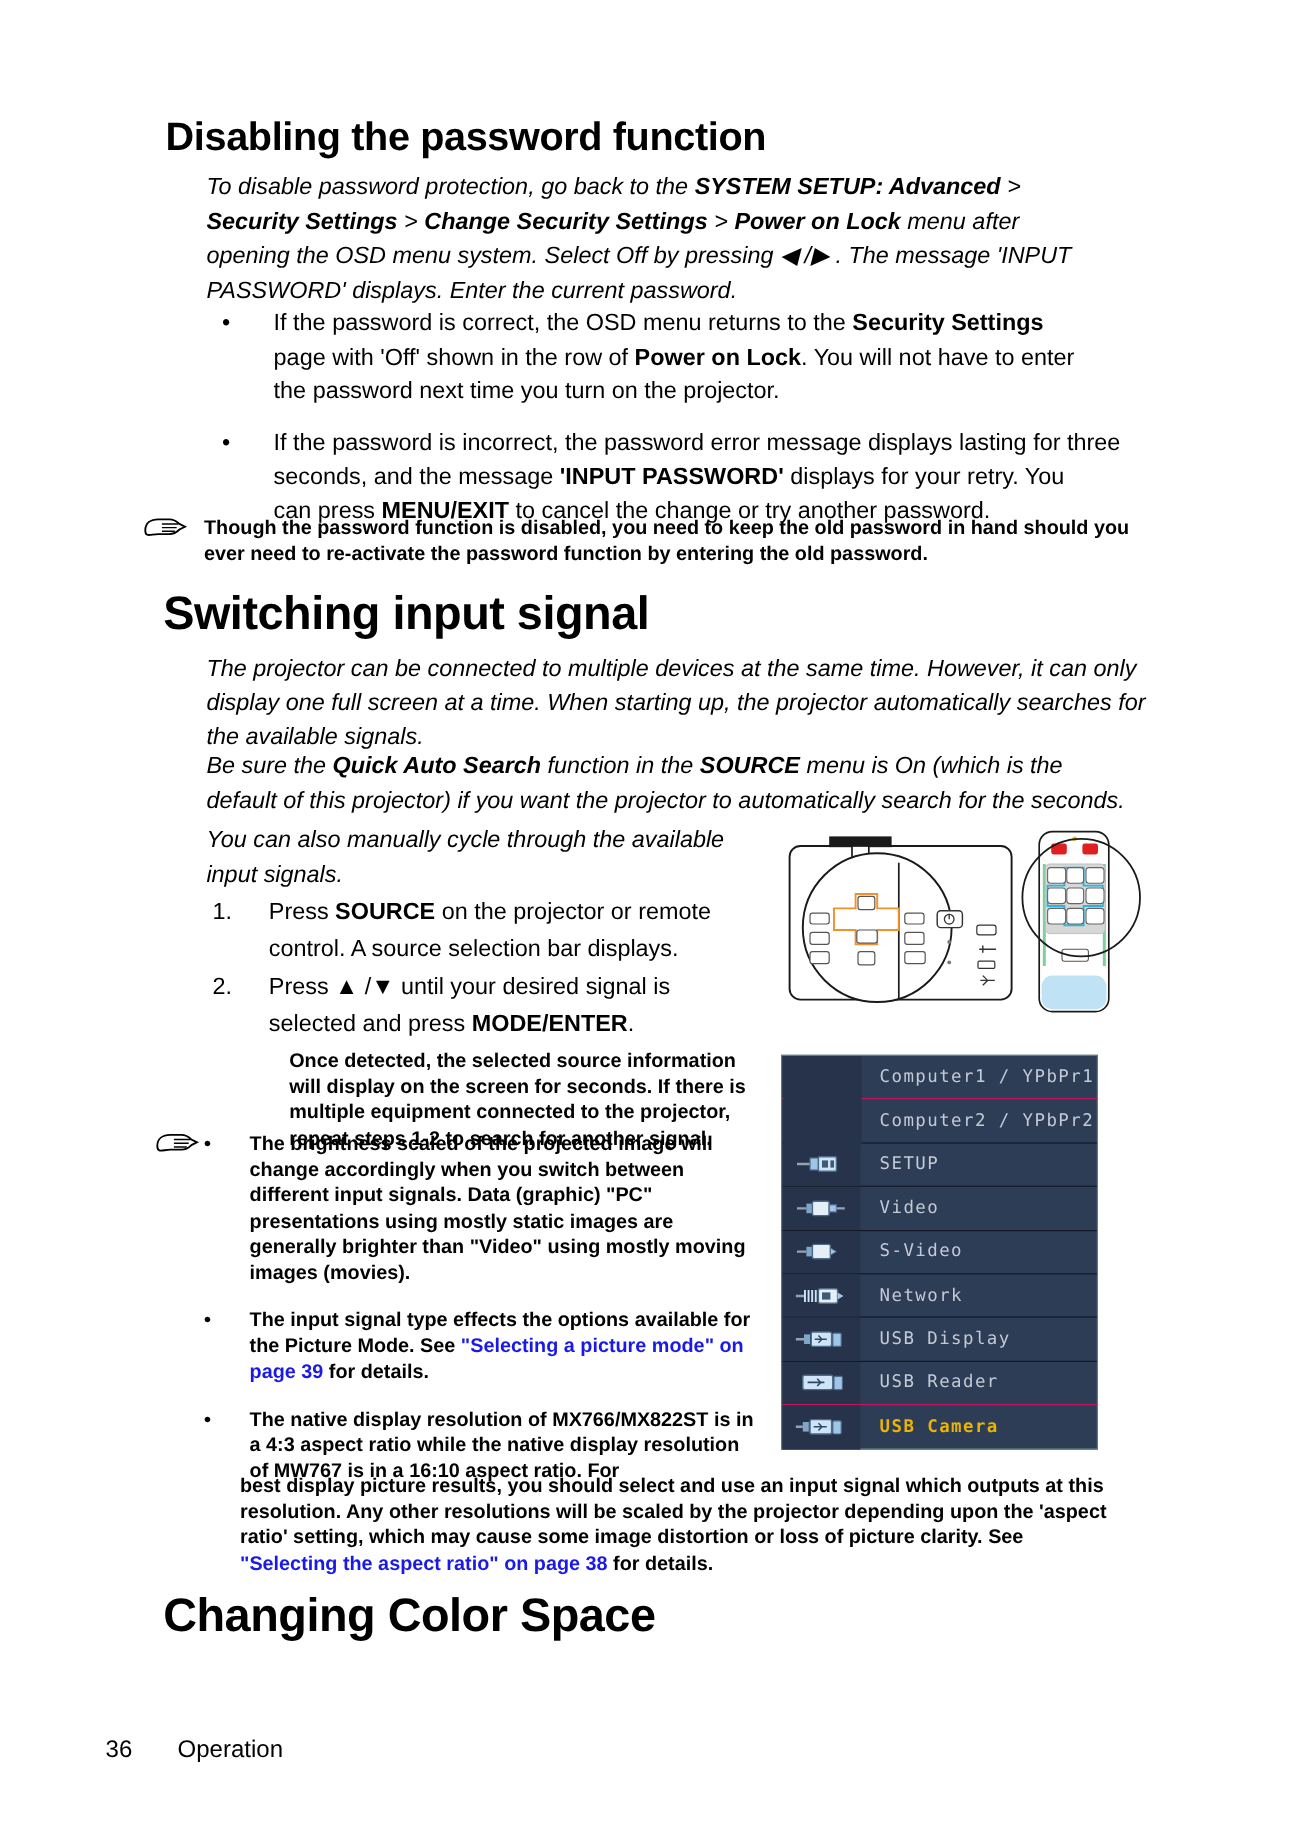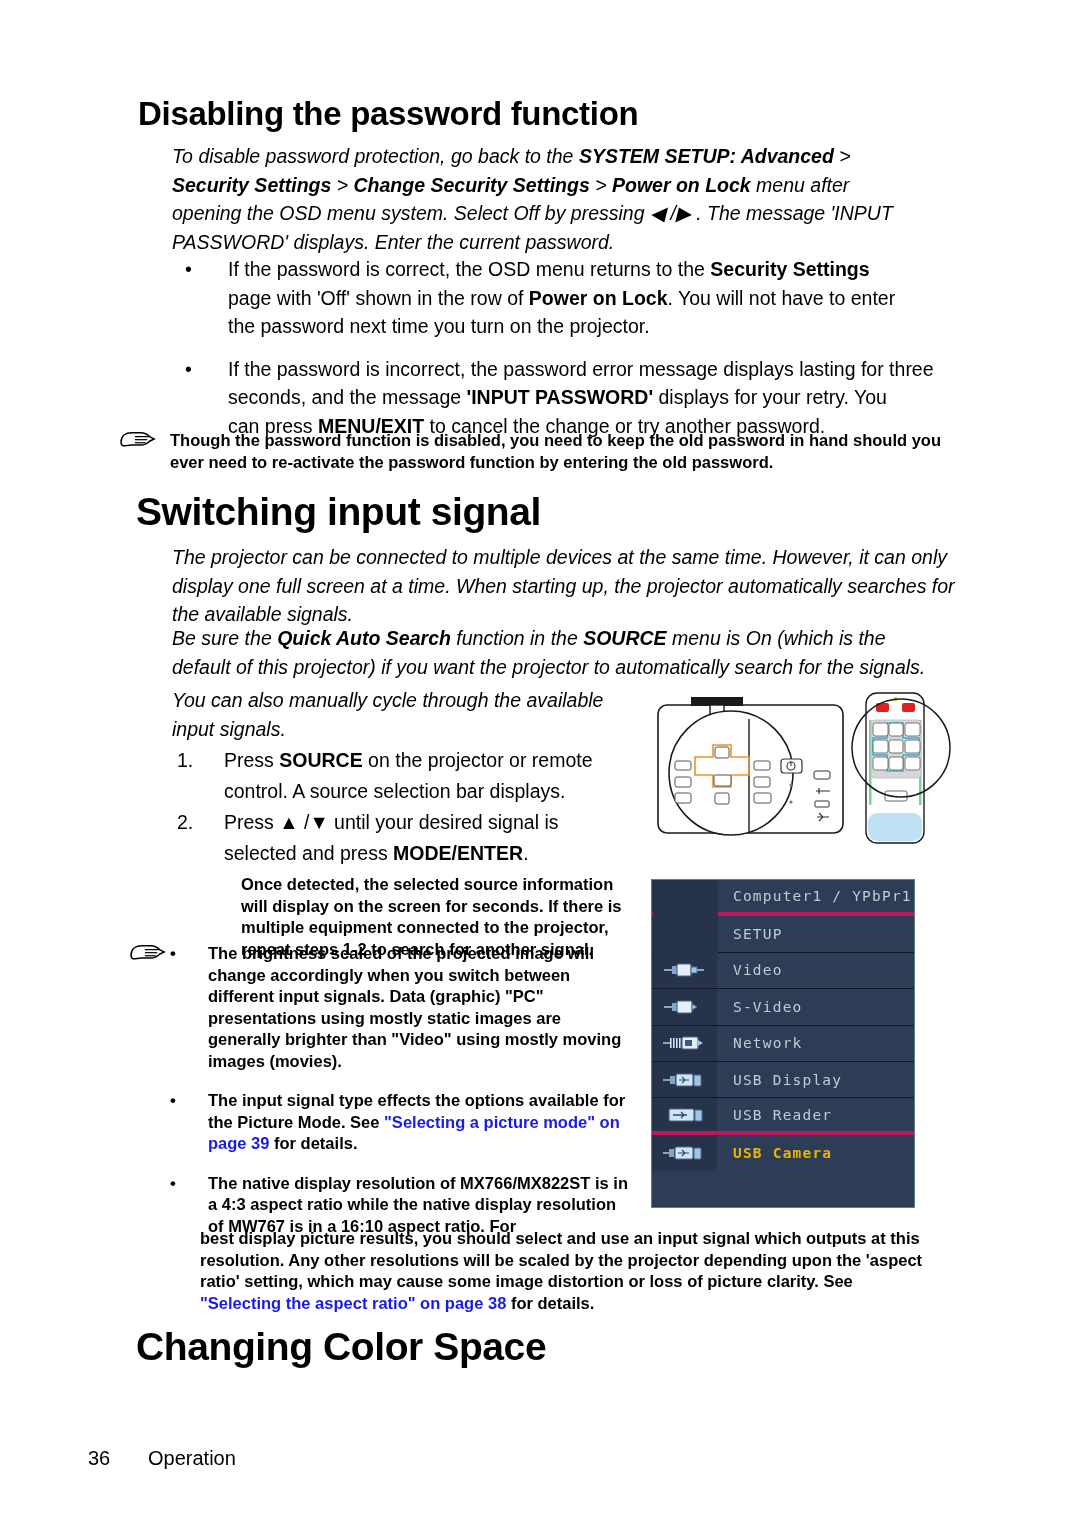"default of this projector) if" span { text: signals -> seconds }
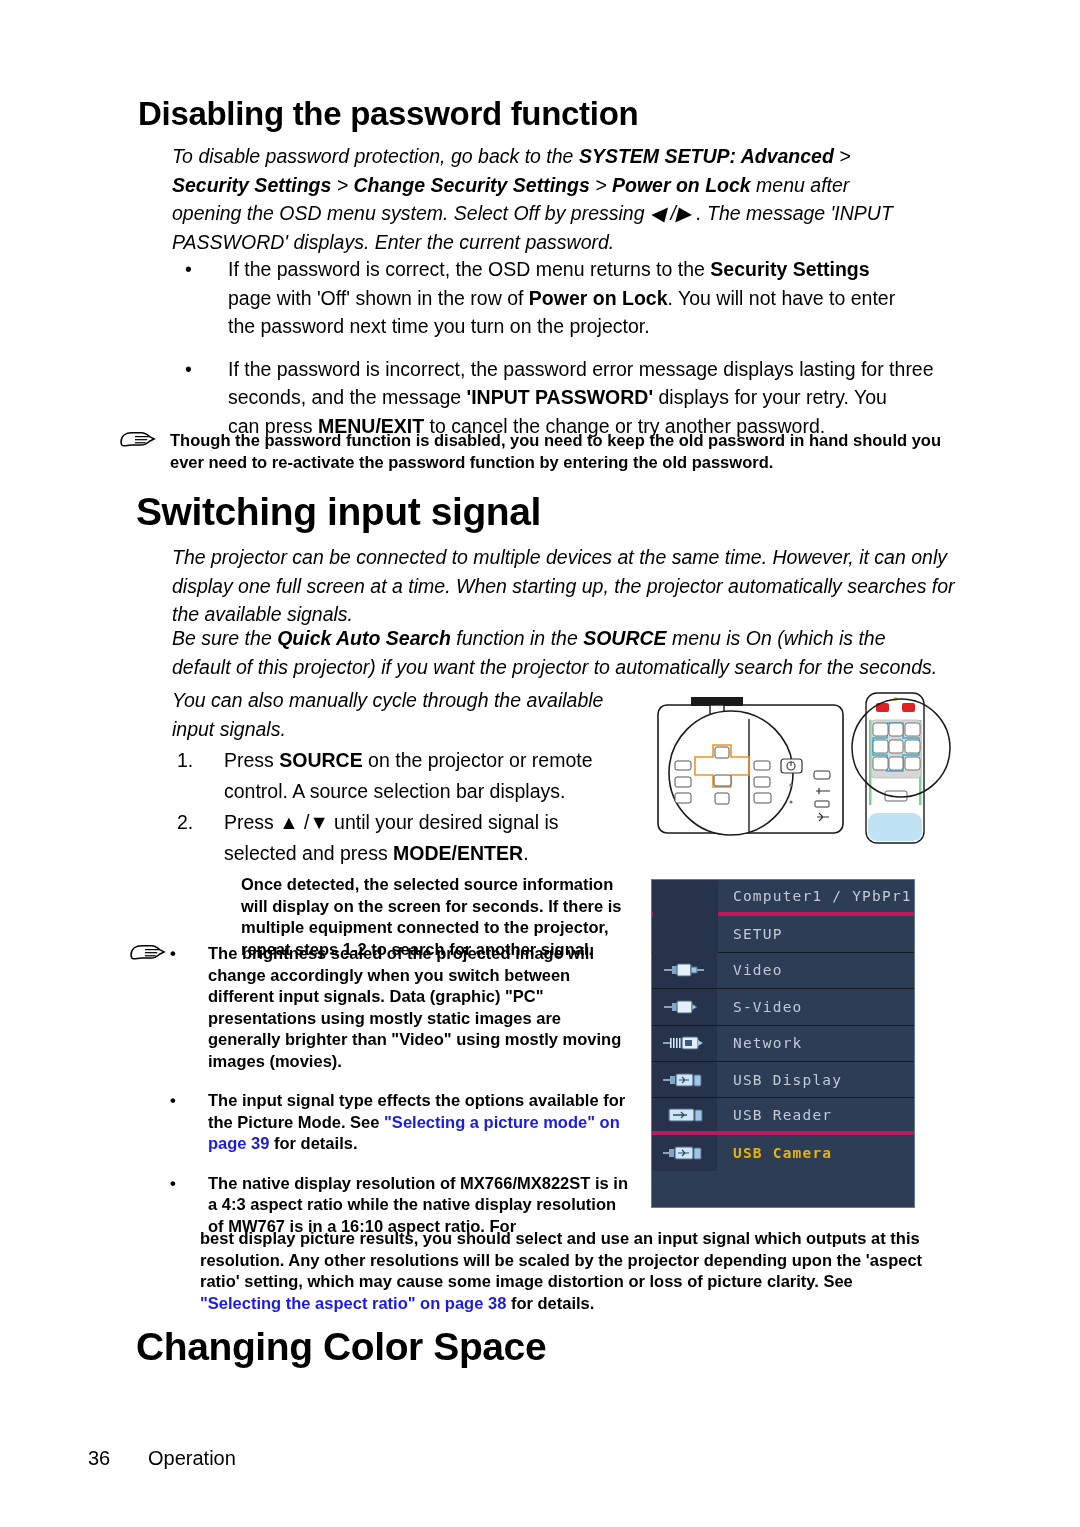"Computer1 / YPbPr1" .osd-row.sub { border-bottom: 4px solid #be185d -> 1px solid #be185d }
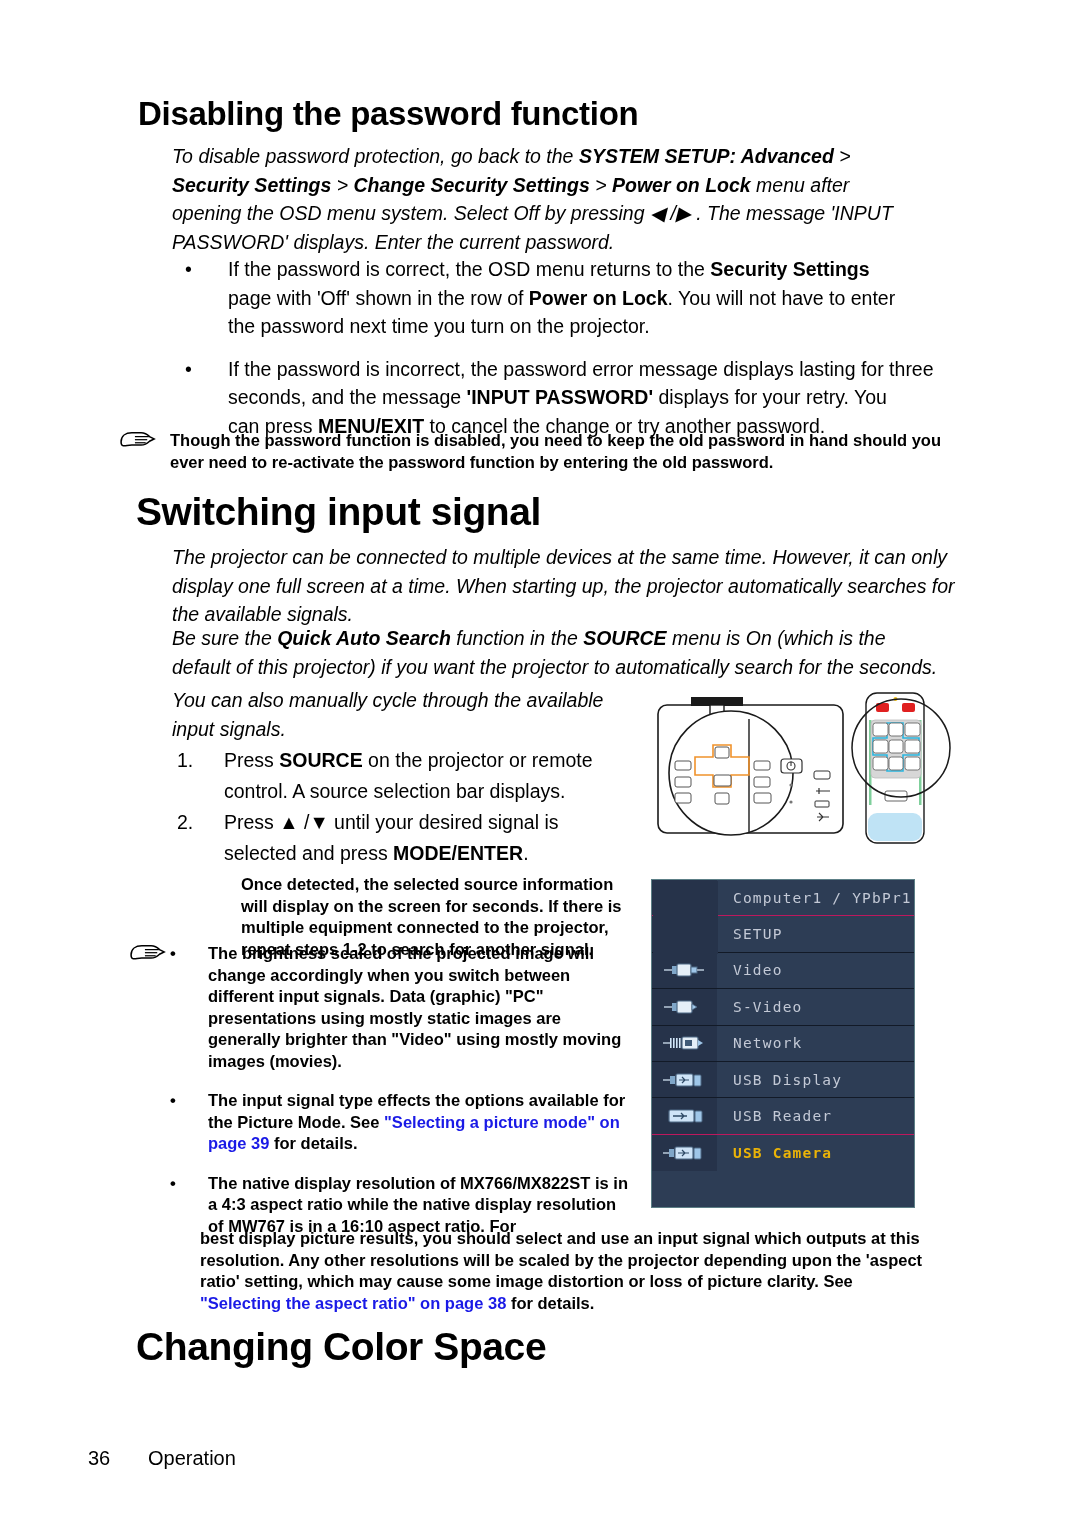"Computer2 / YPbPr2" div.osd-row { html: none -> <div> <div></div> <div>Computer2 / YPbPr2</div> </div> }
